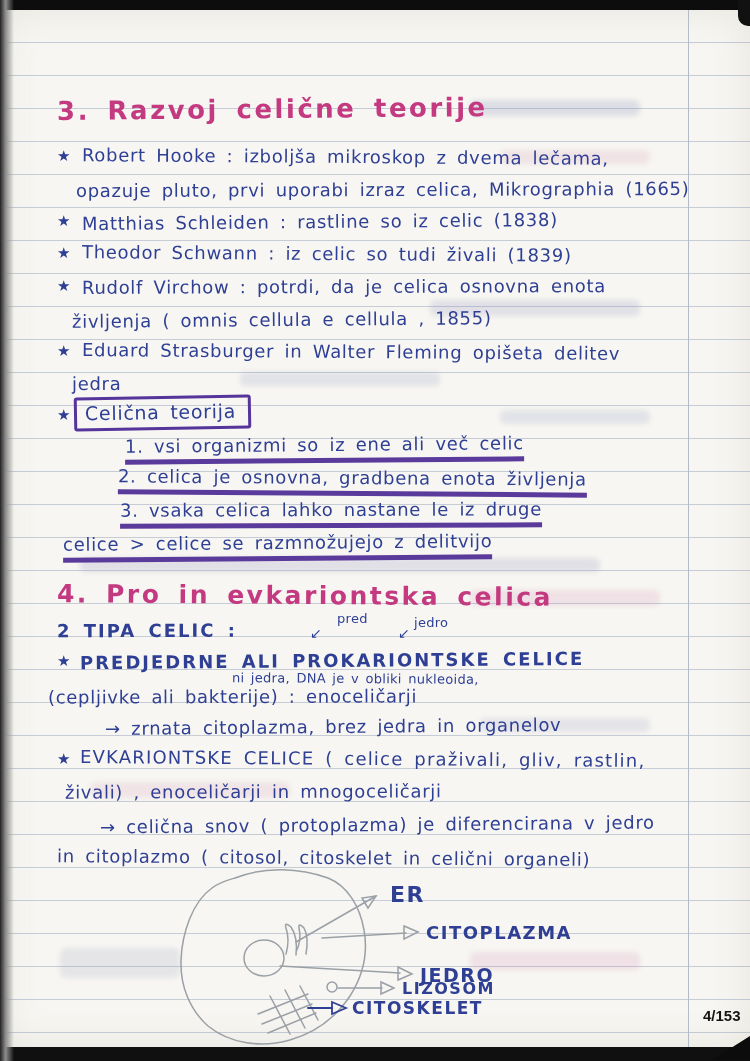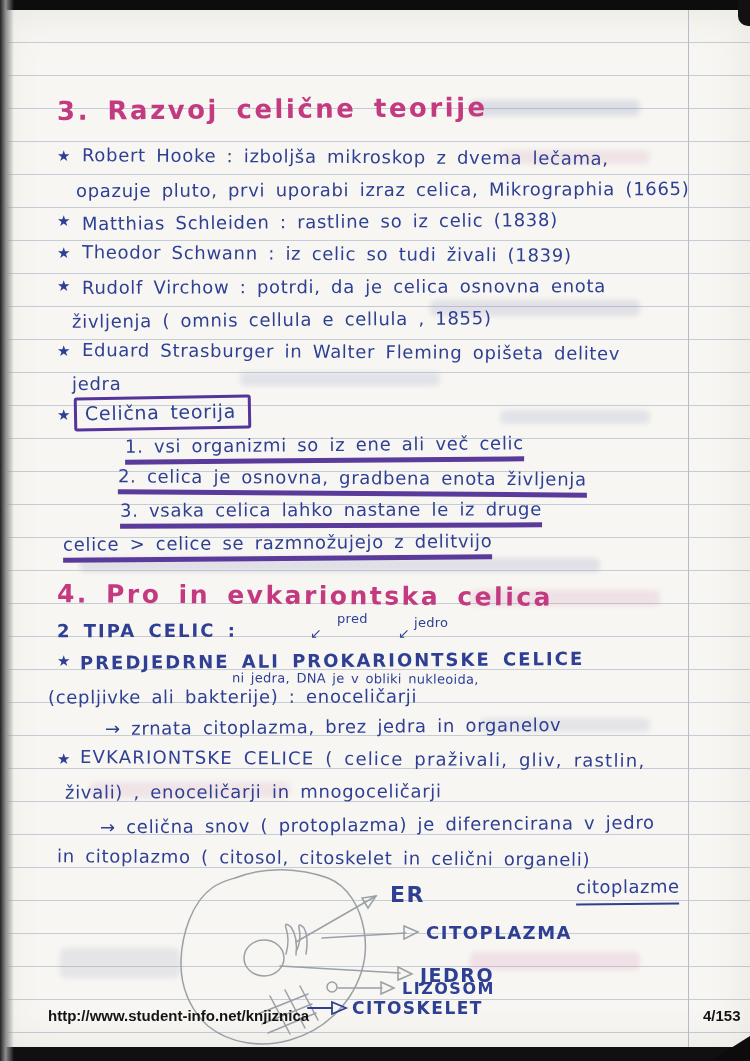"citoplazme" div { html: <div>citoplazme</div> -> none }
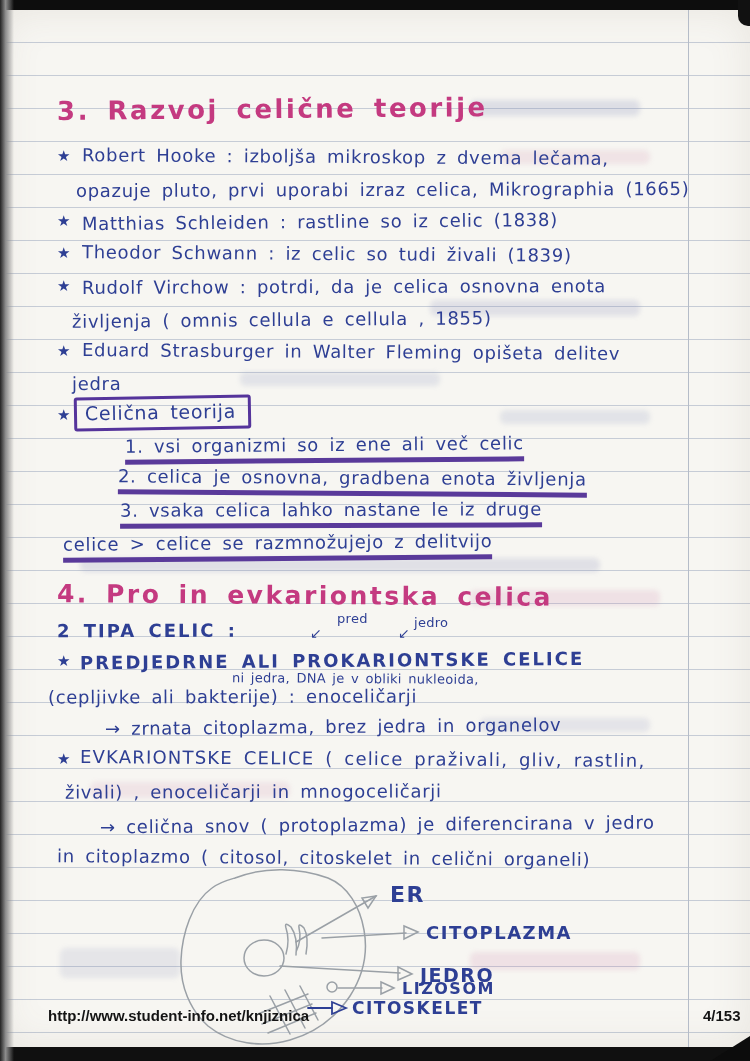"http://www.student-info.net/knjiznica" div.abs { html: <div>http://www.student-info.net/knjiznica</div> -> none }
